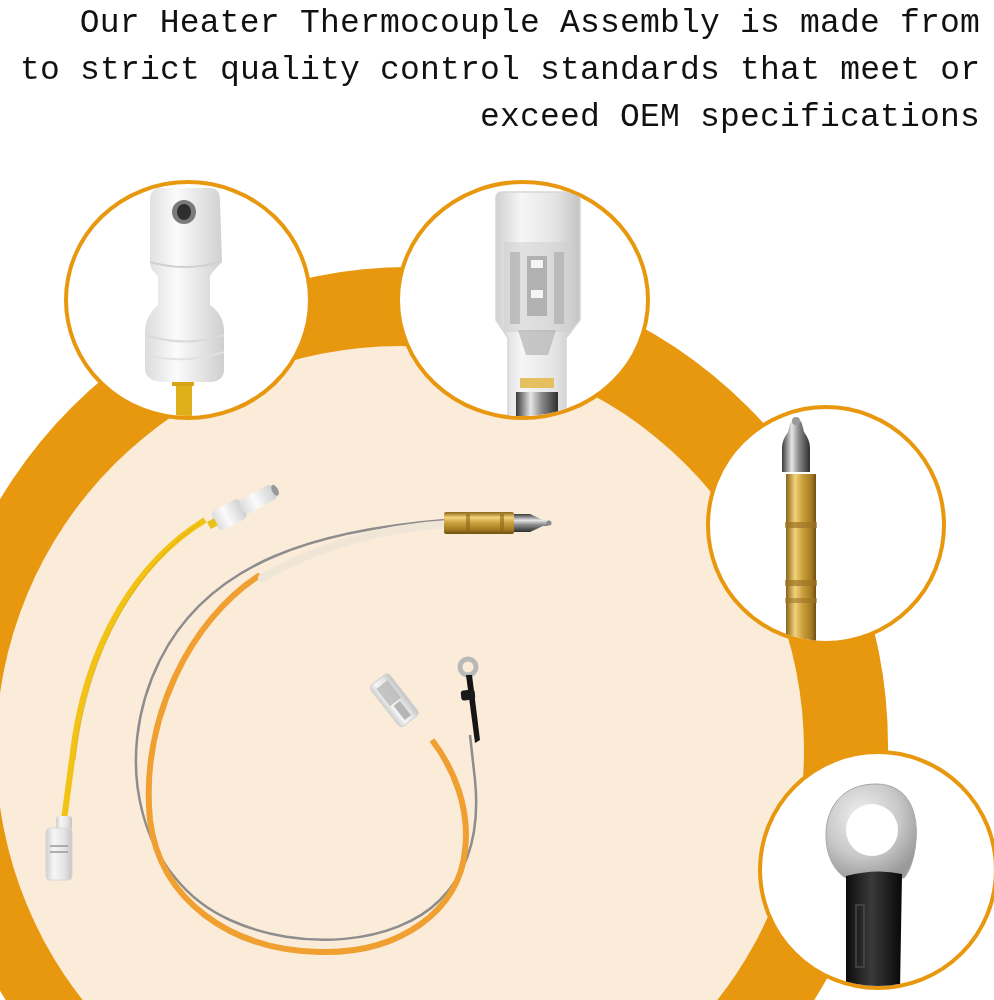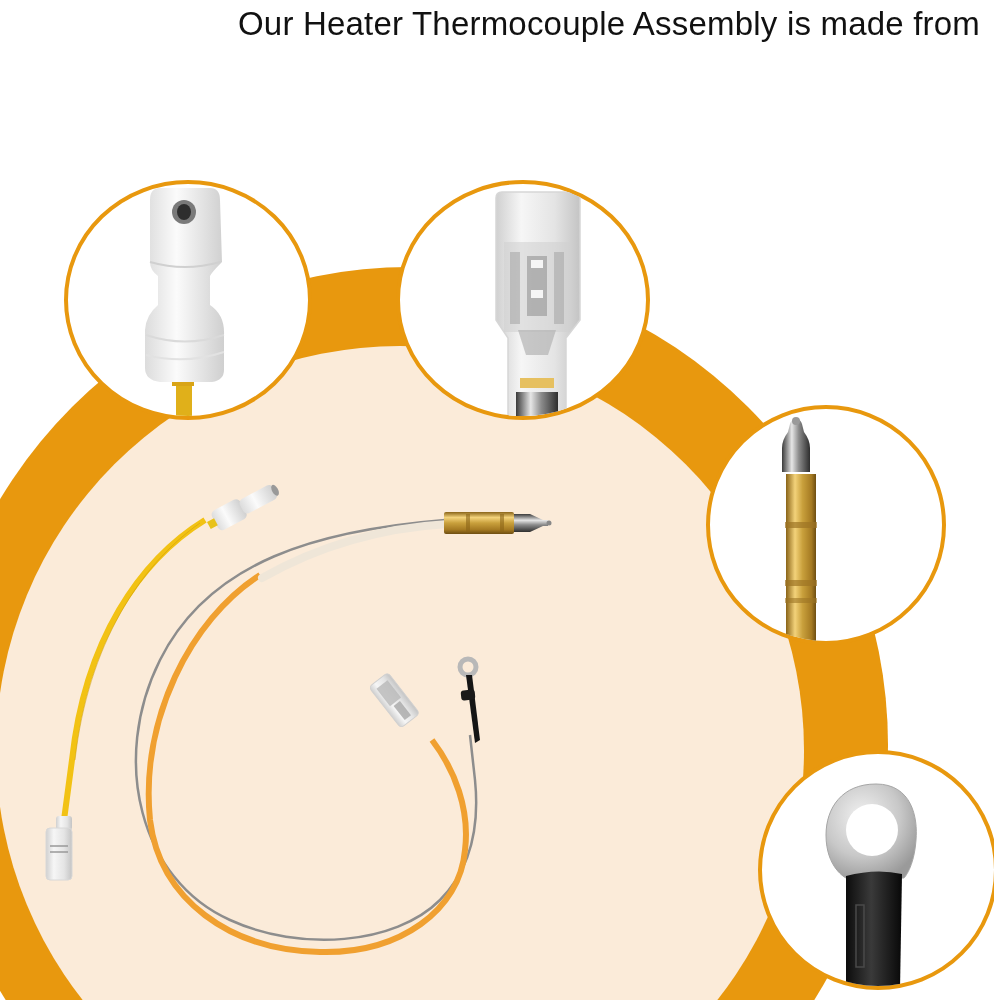"Our Heater Thermocouple Assembly is" .headline { font-family: Liberation Sans, sans-serif -> Liberation Mono, monospace }
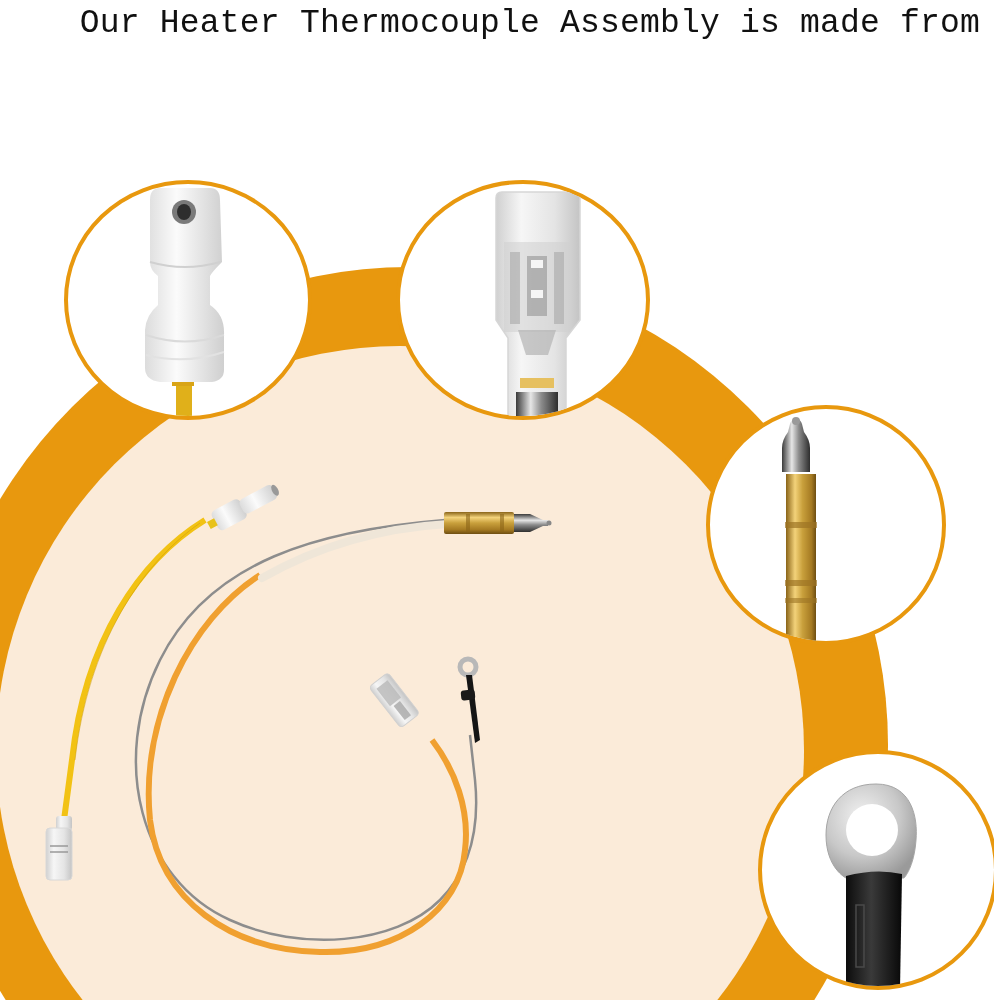"to strict quality control standards" span { html: none -> <span>to strict quality control standards that meet or</span> }
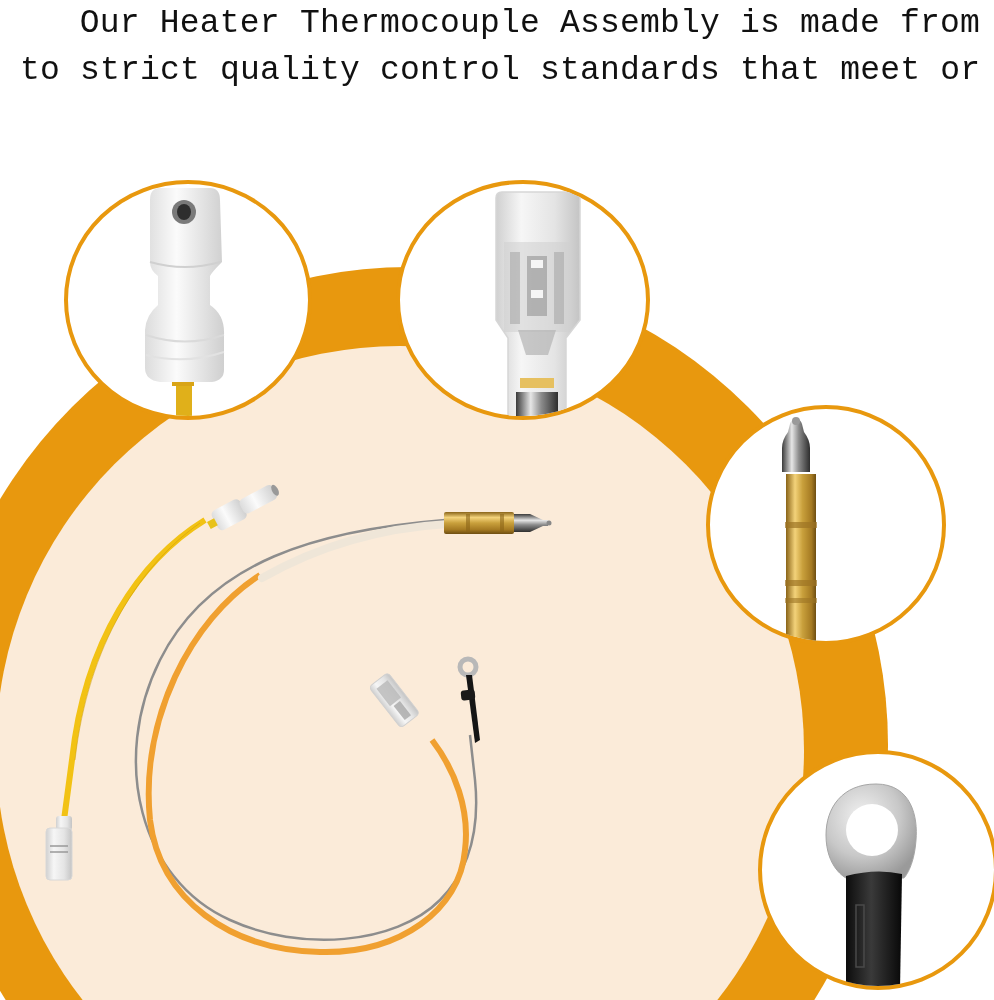"exceed OEM specifications" span { html: none -> <span>exceed OEM specifications</span> }
